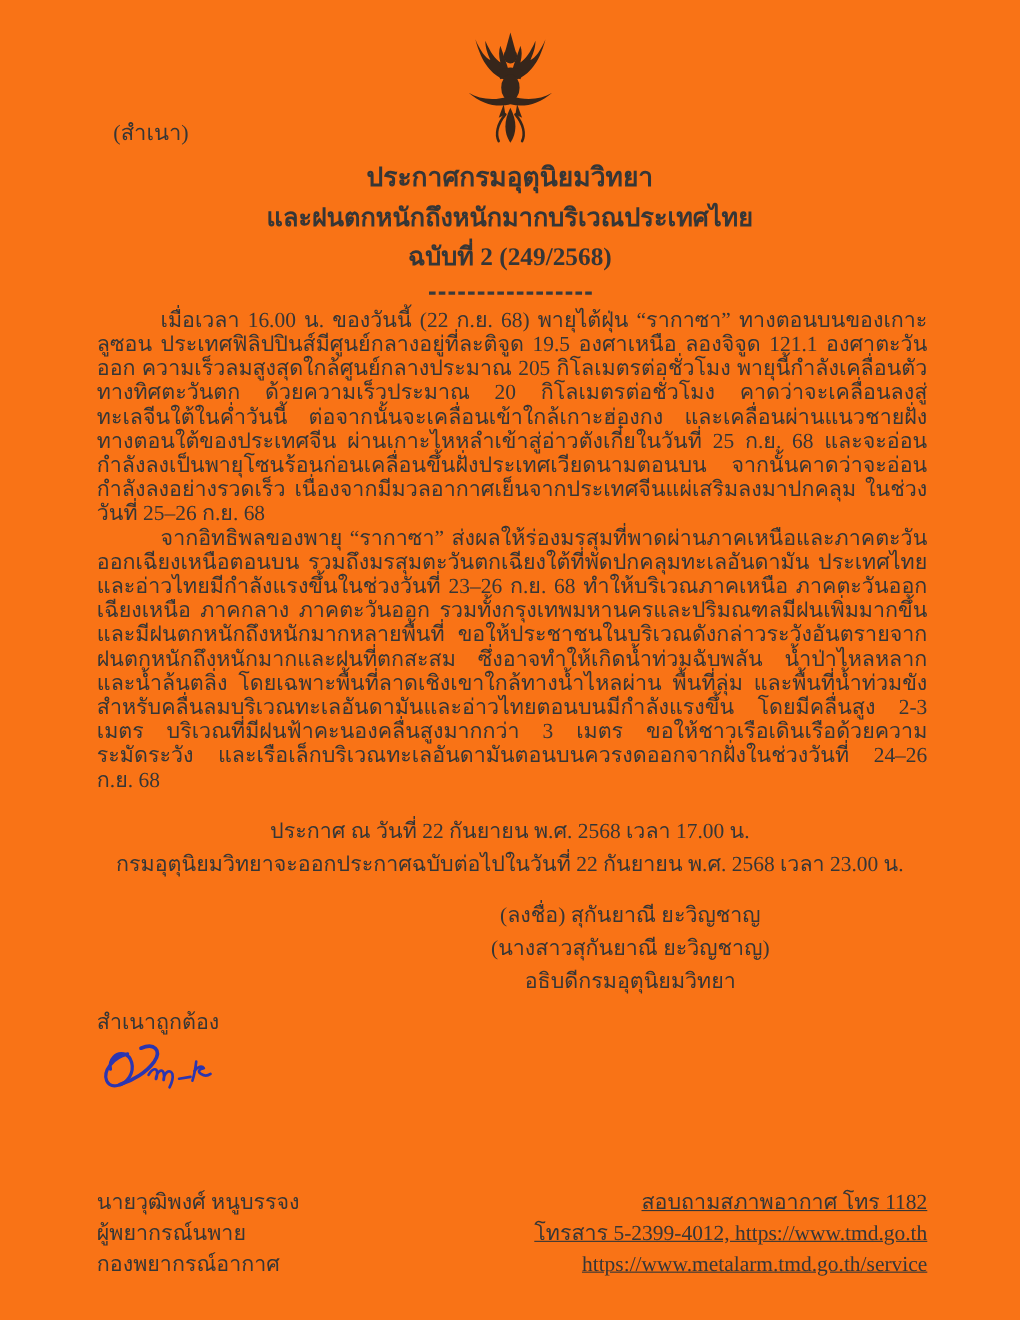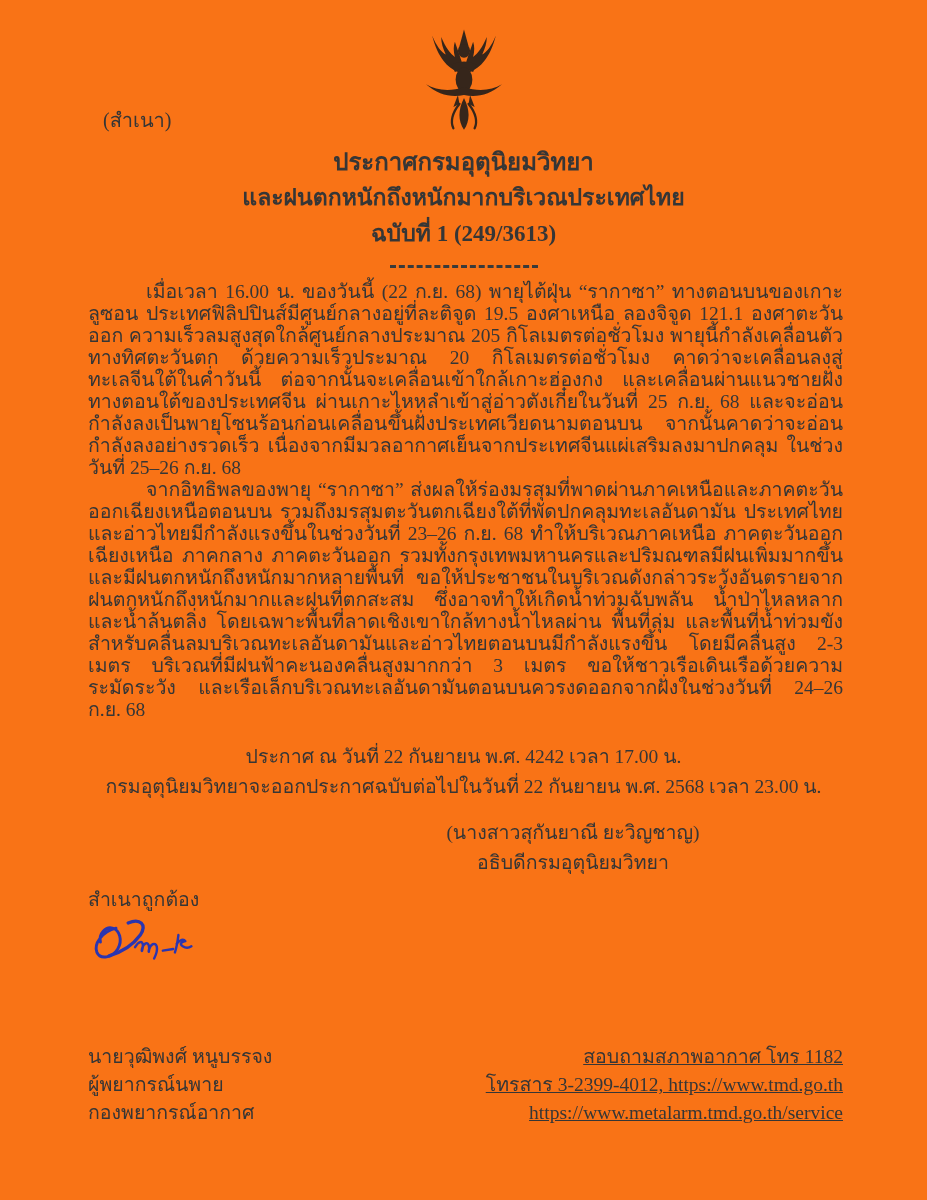"ฉบับที่ 1 (249/3613)" div.title-line { text: 1 (249/3613 -> 2 (249/2568 }
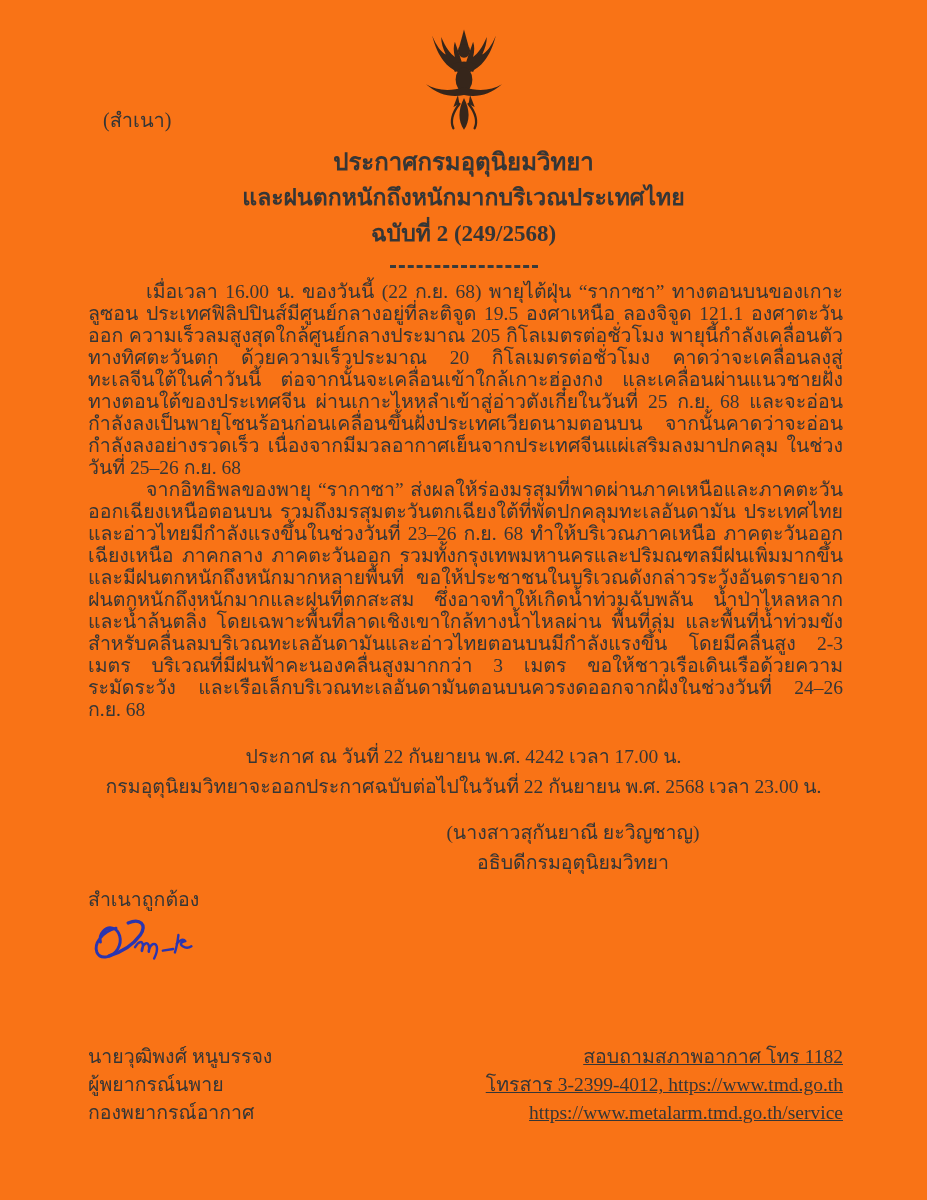"ประกาศ ณ วันที่ 22 กันยายน" div { text: 4242 -> 2568 }
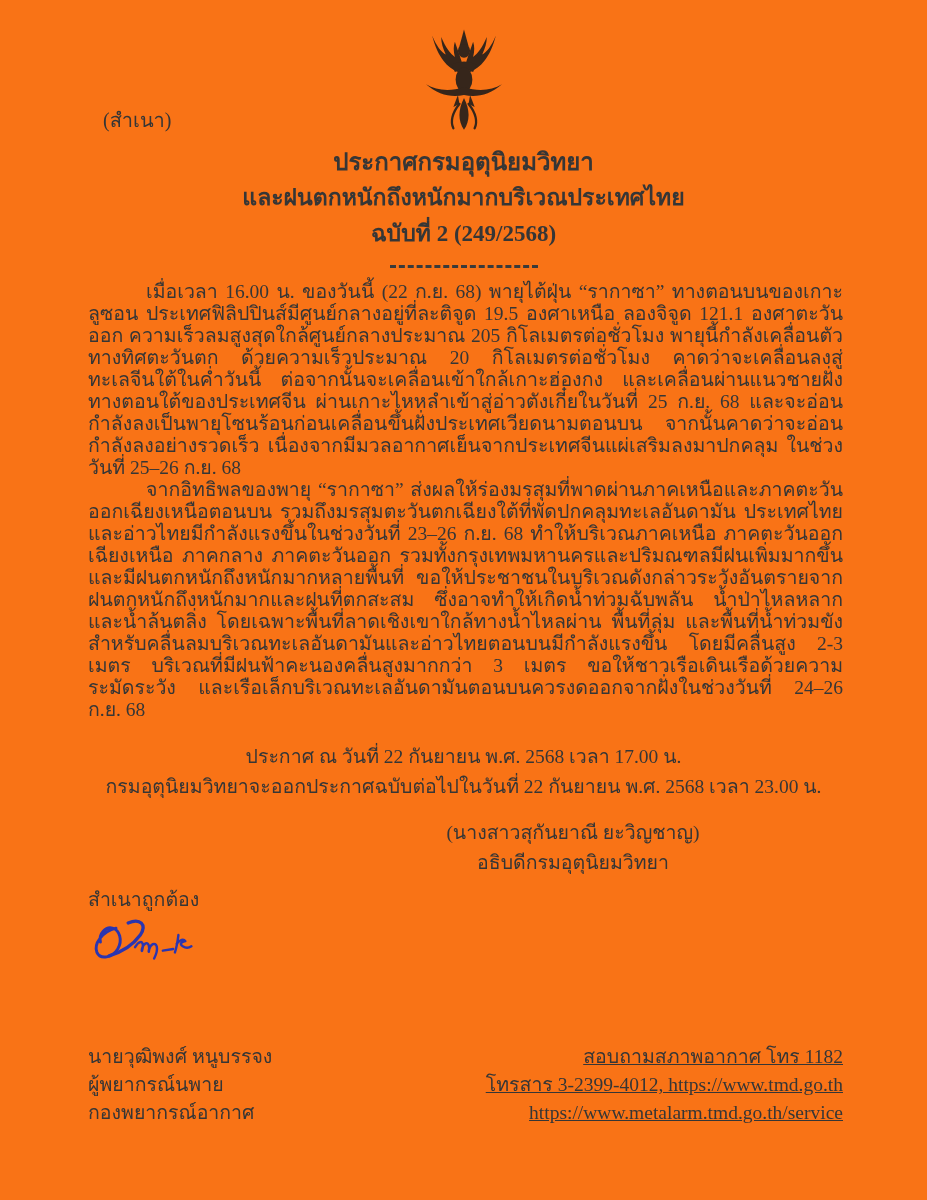"(ลงชื่อ) สุกันยาณี ยะวิญชาญ" div { html: none -> <div>(ลงชื่อ) สุกันยาณี ยะวิญชาญ</div> }
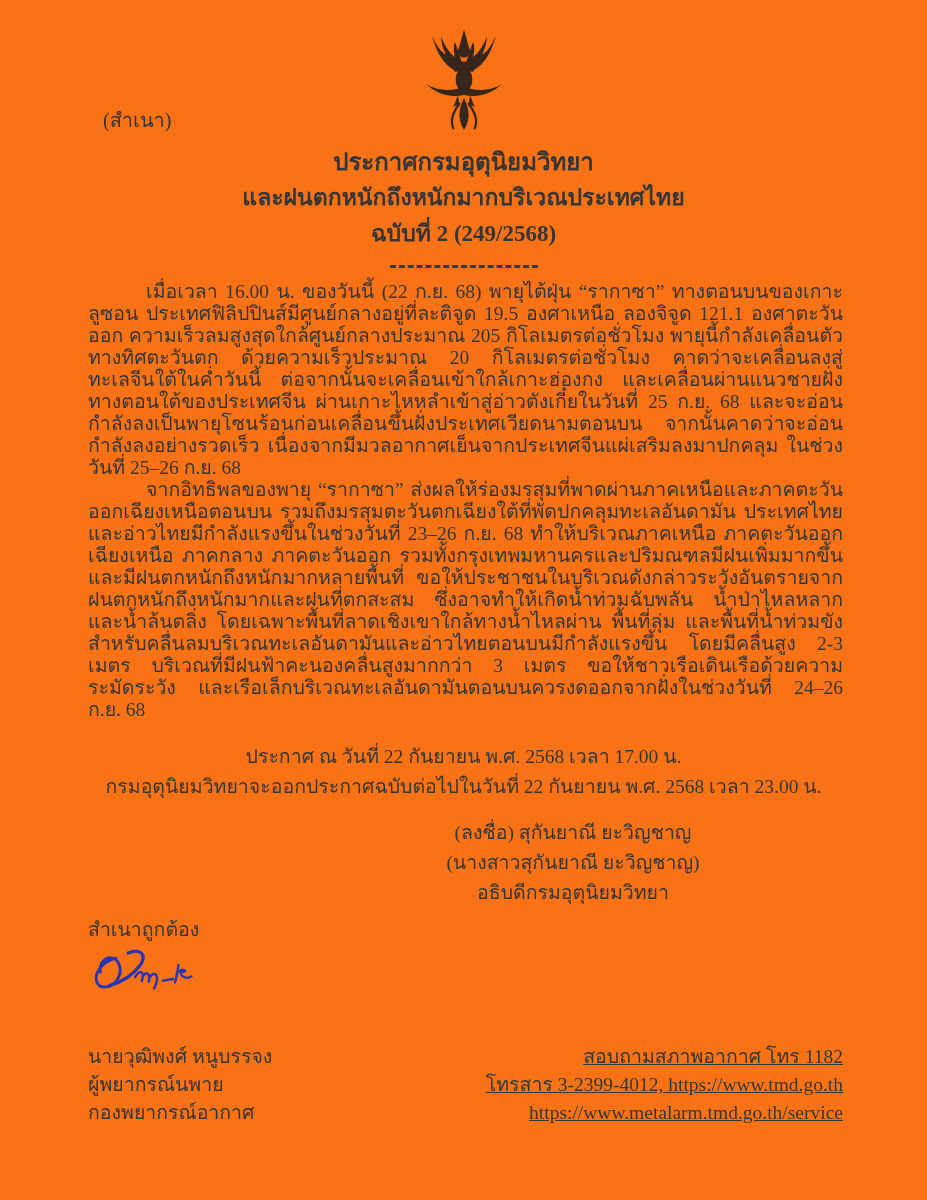"นายวุฒิพงศ์ หนูบรรจง" .footer { top: 1043px -> 1080px }
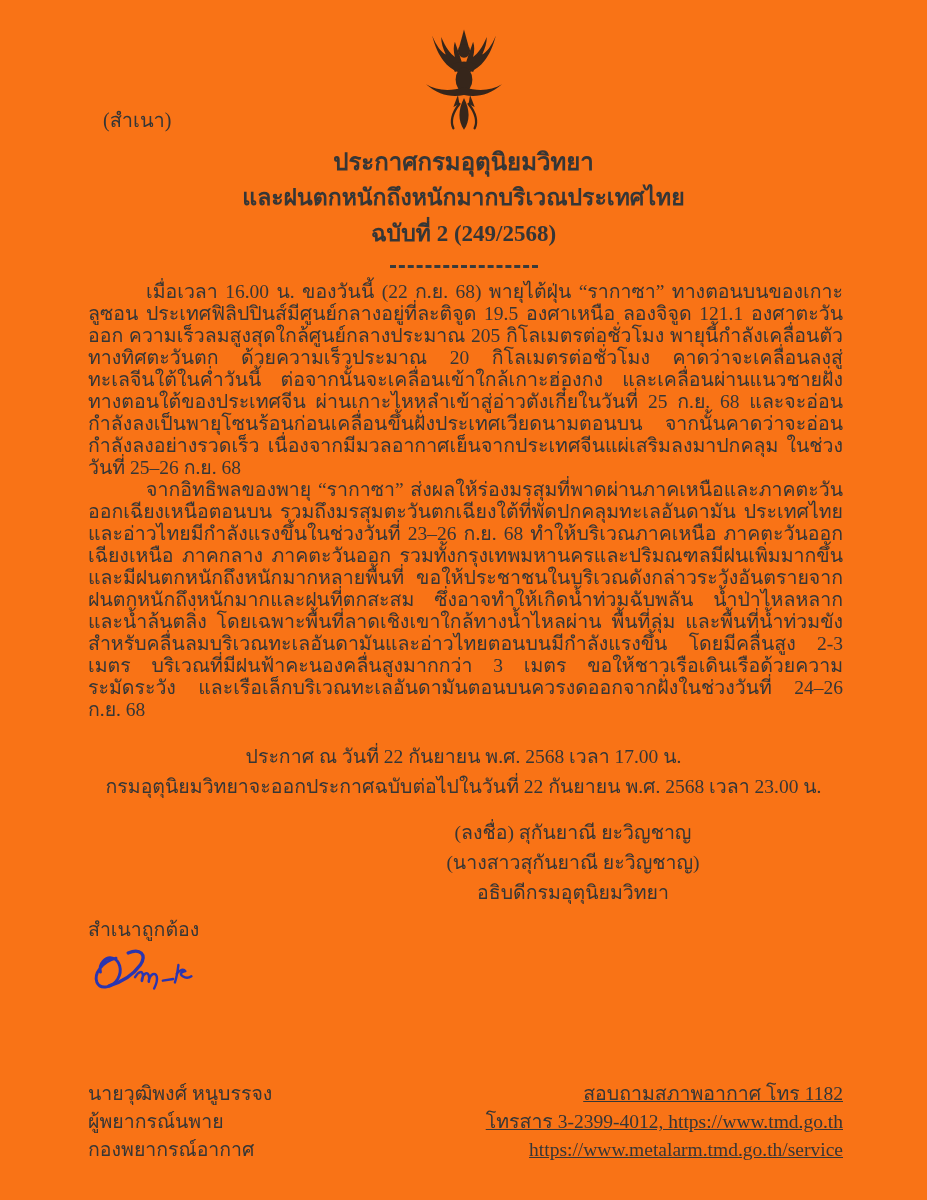"โทรสาร 3-2399-4012," div { text: 3-2399-4012 -> 5-2399-4012 }
